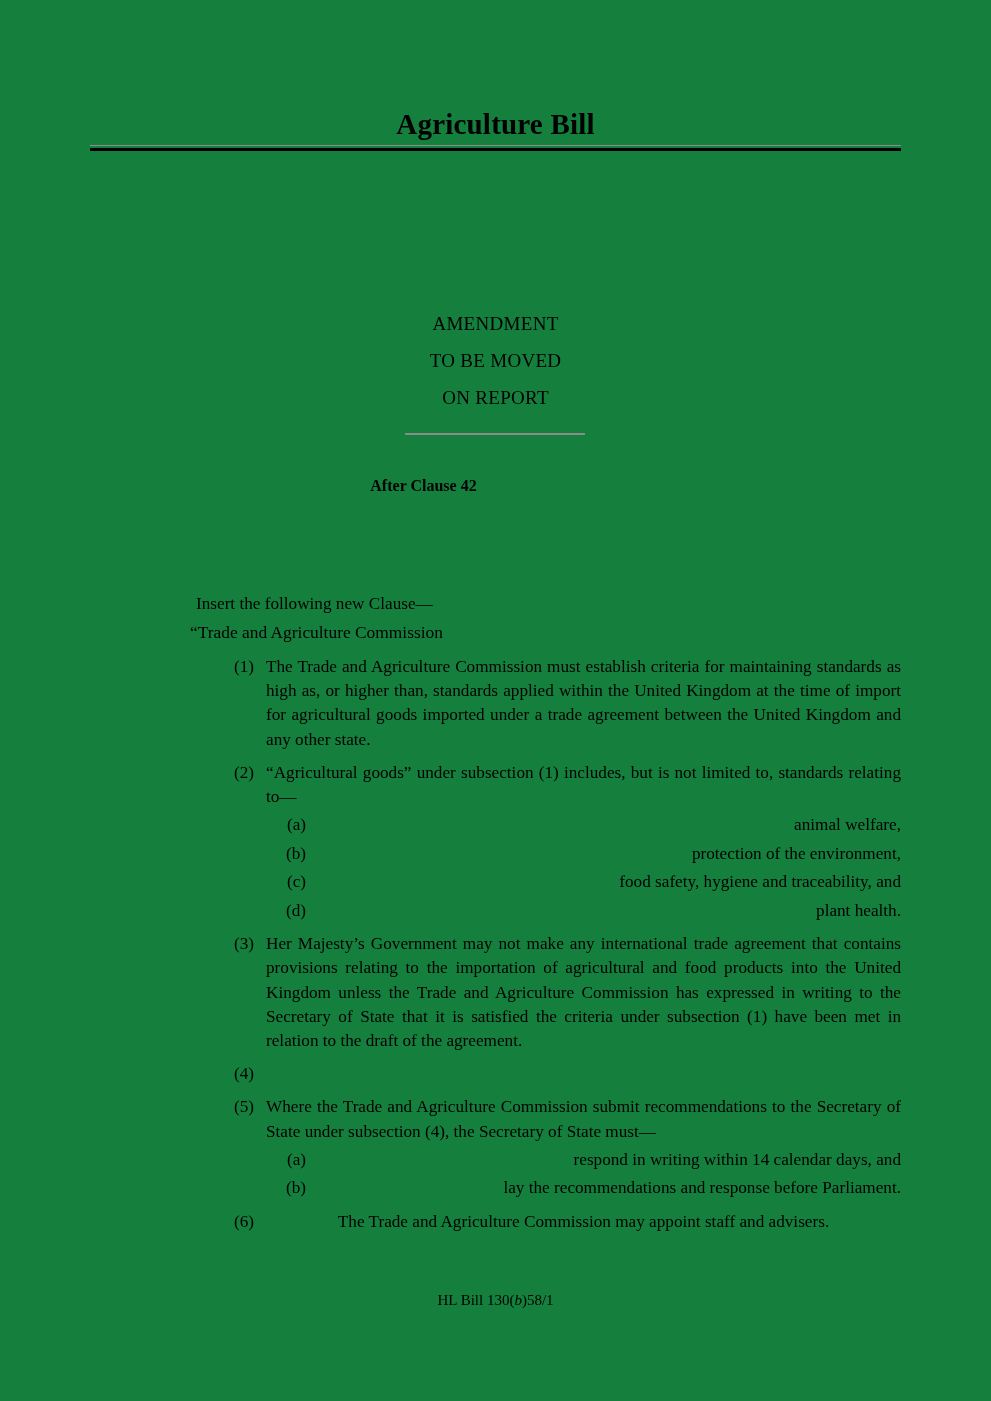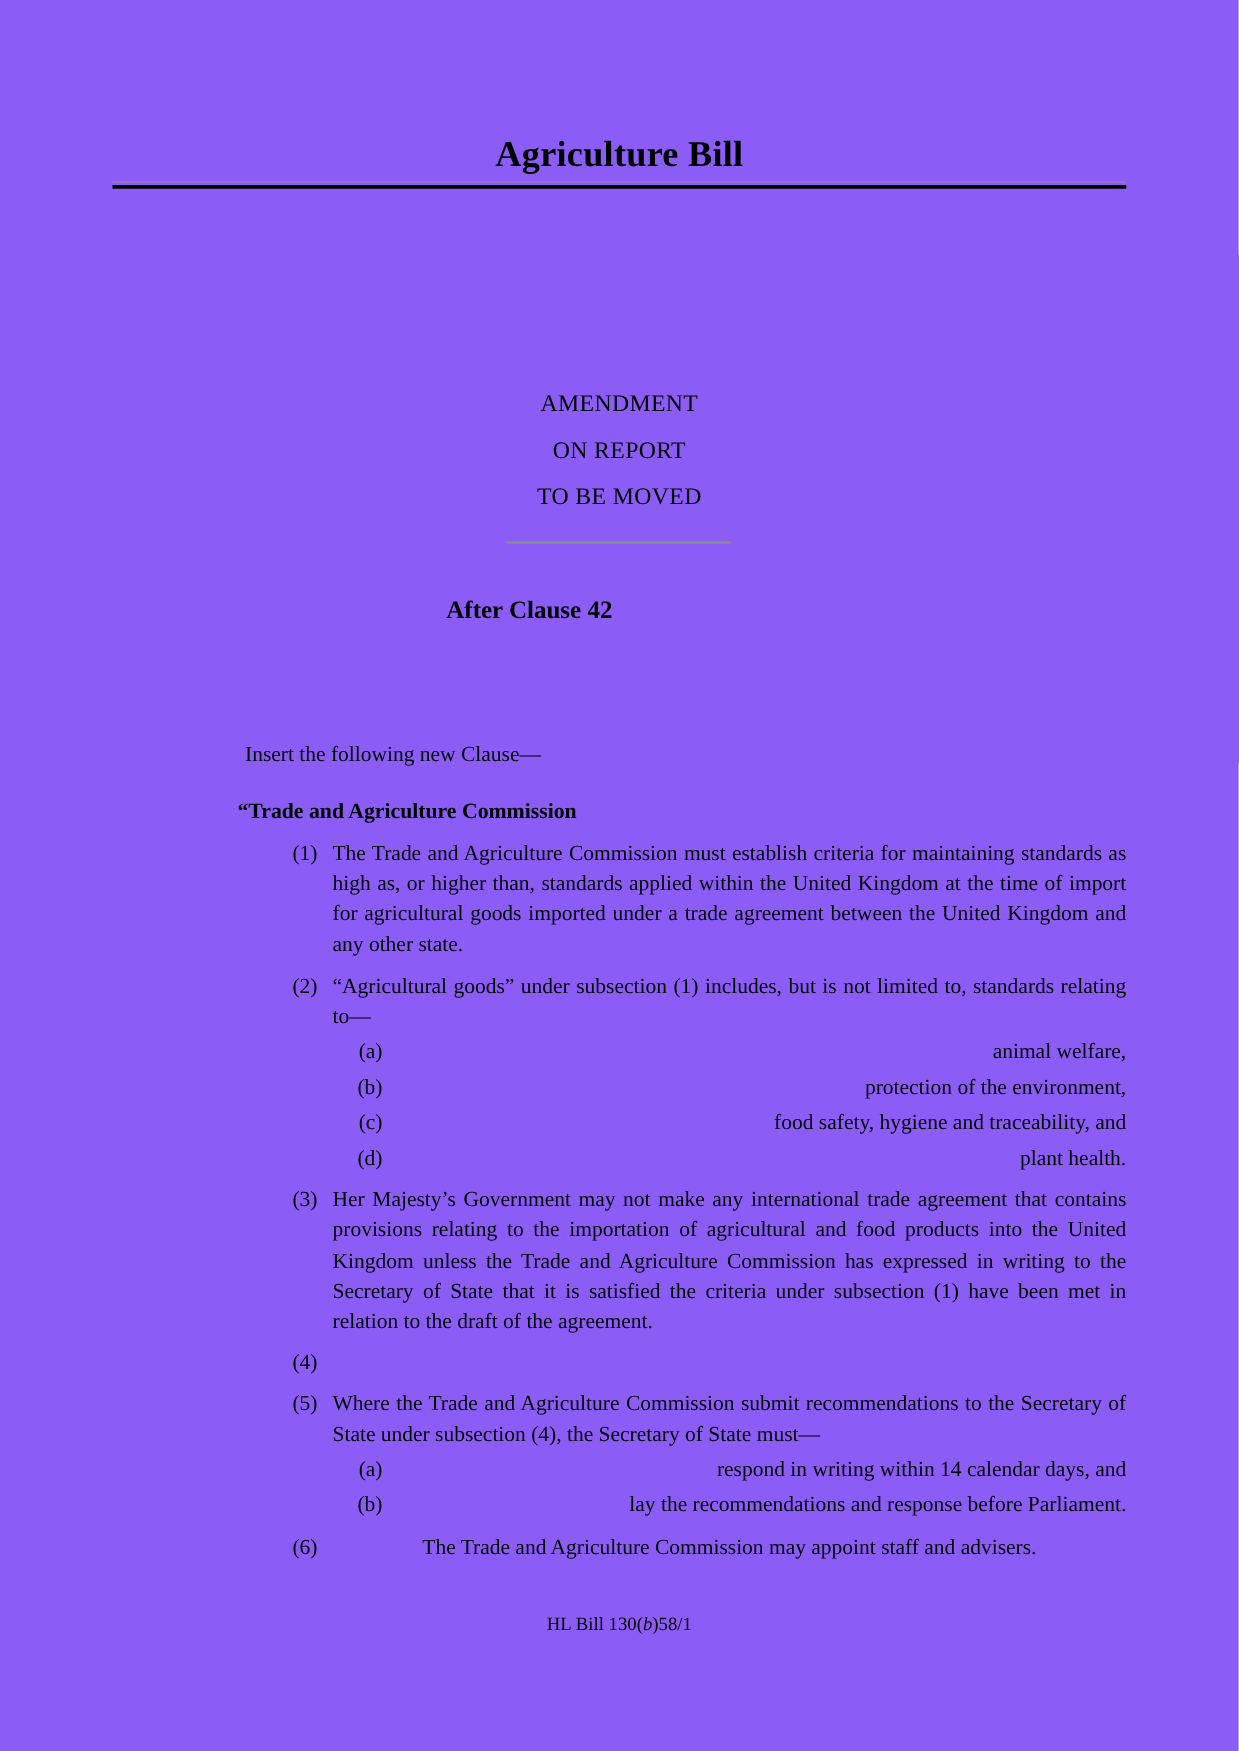"Agriculture Bill" .page { background: #8b5cf6 -> #15803d }
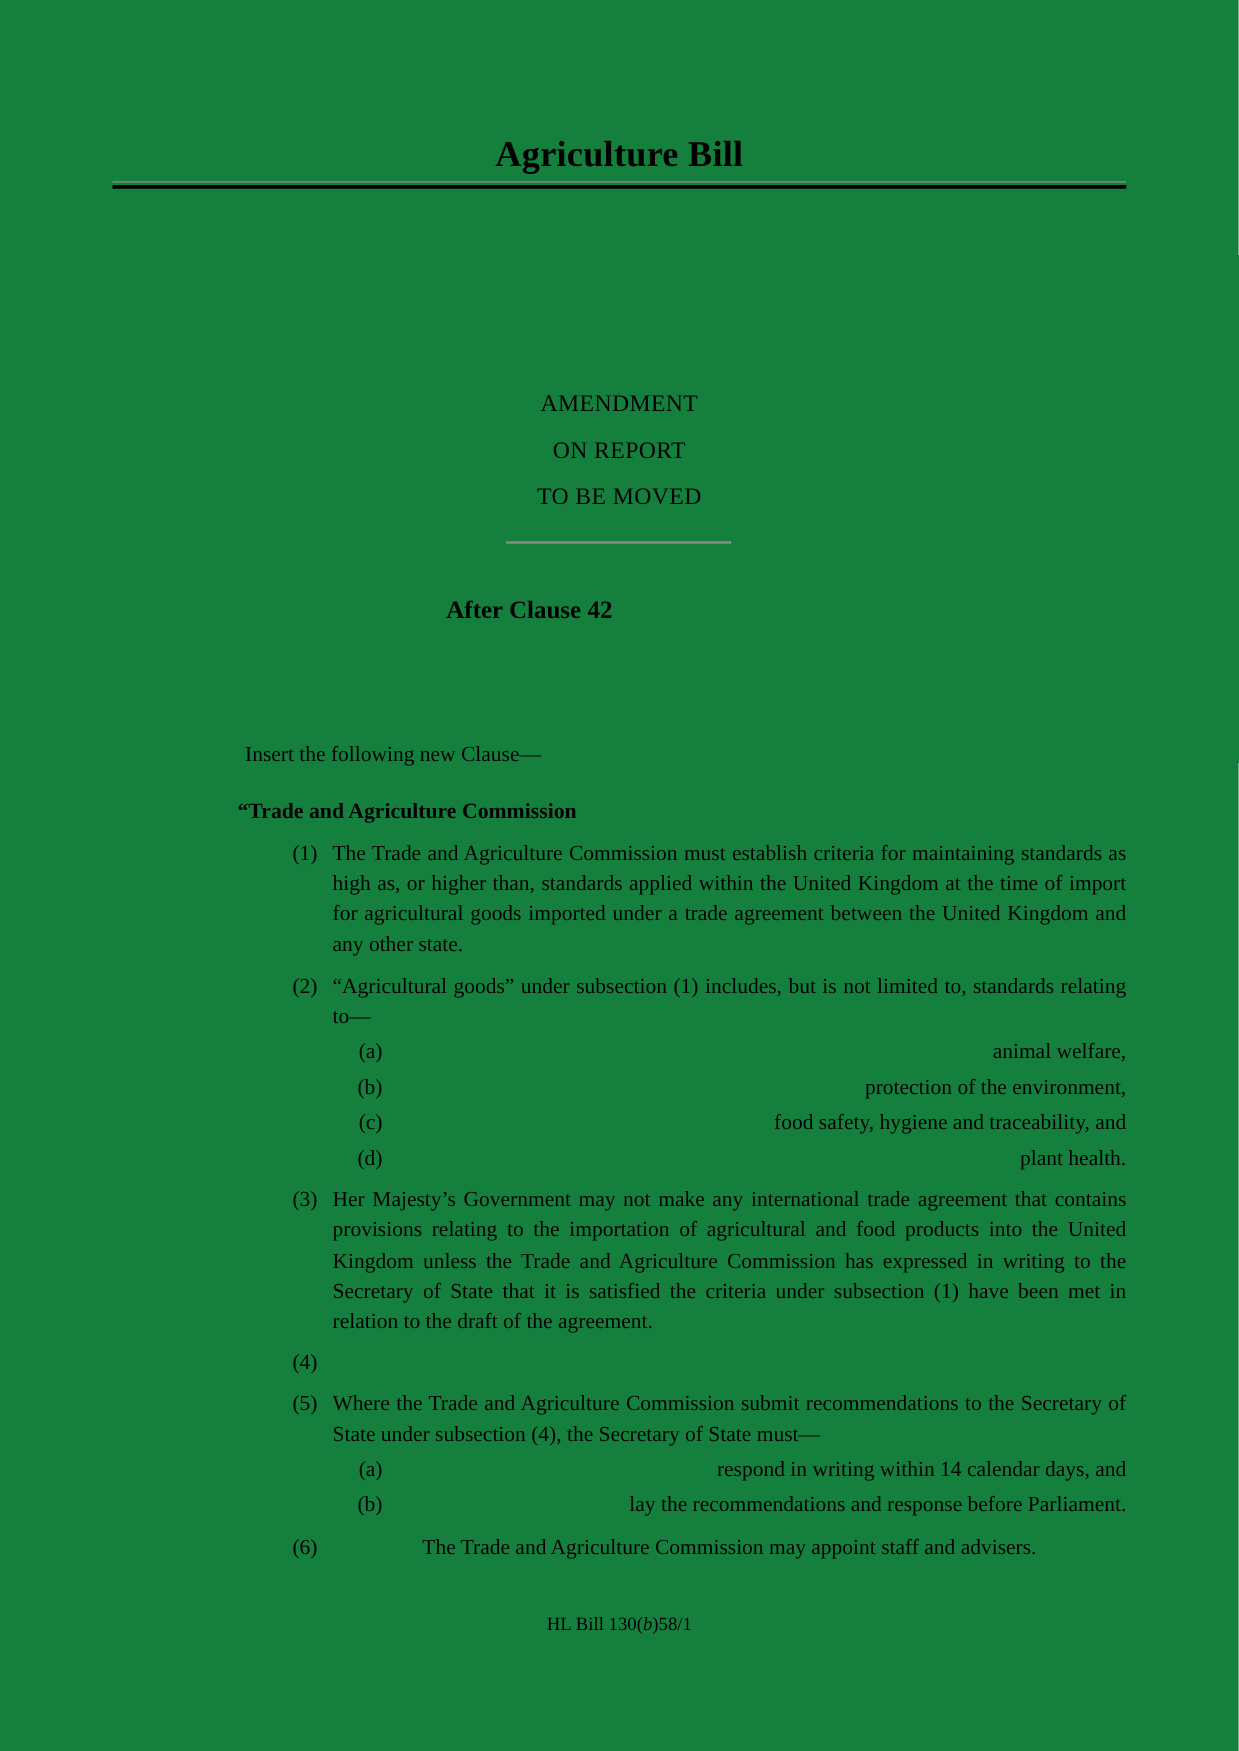"ON REPORT" span.amend-line { order: before "TO BE MOVED" -> after "TO BE MOVED" }
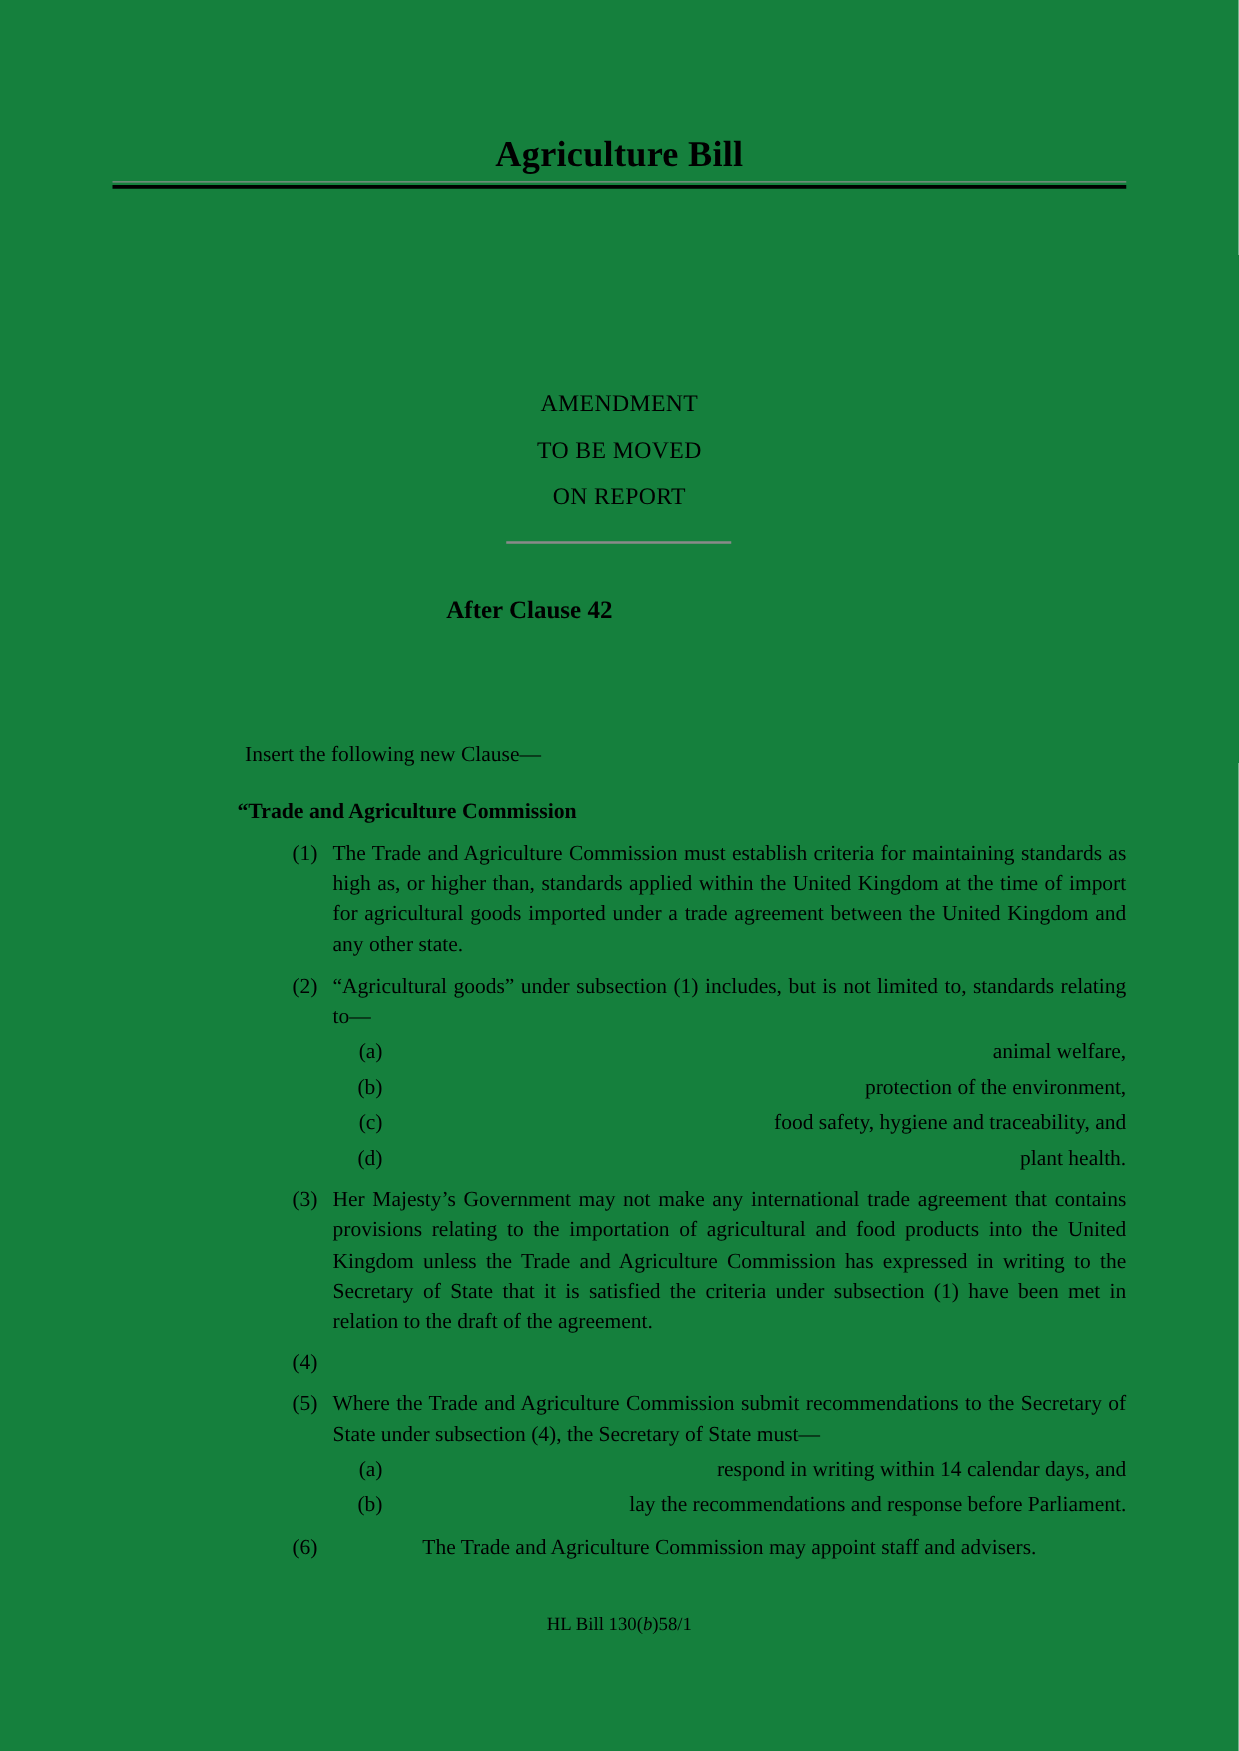"After Clause 42" .clause-ref { font-size: 20px -> 16px }
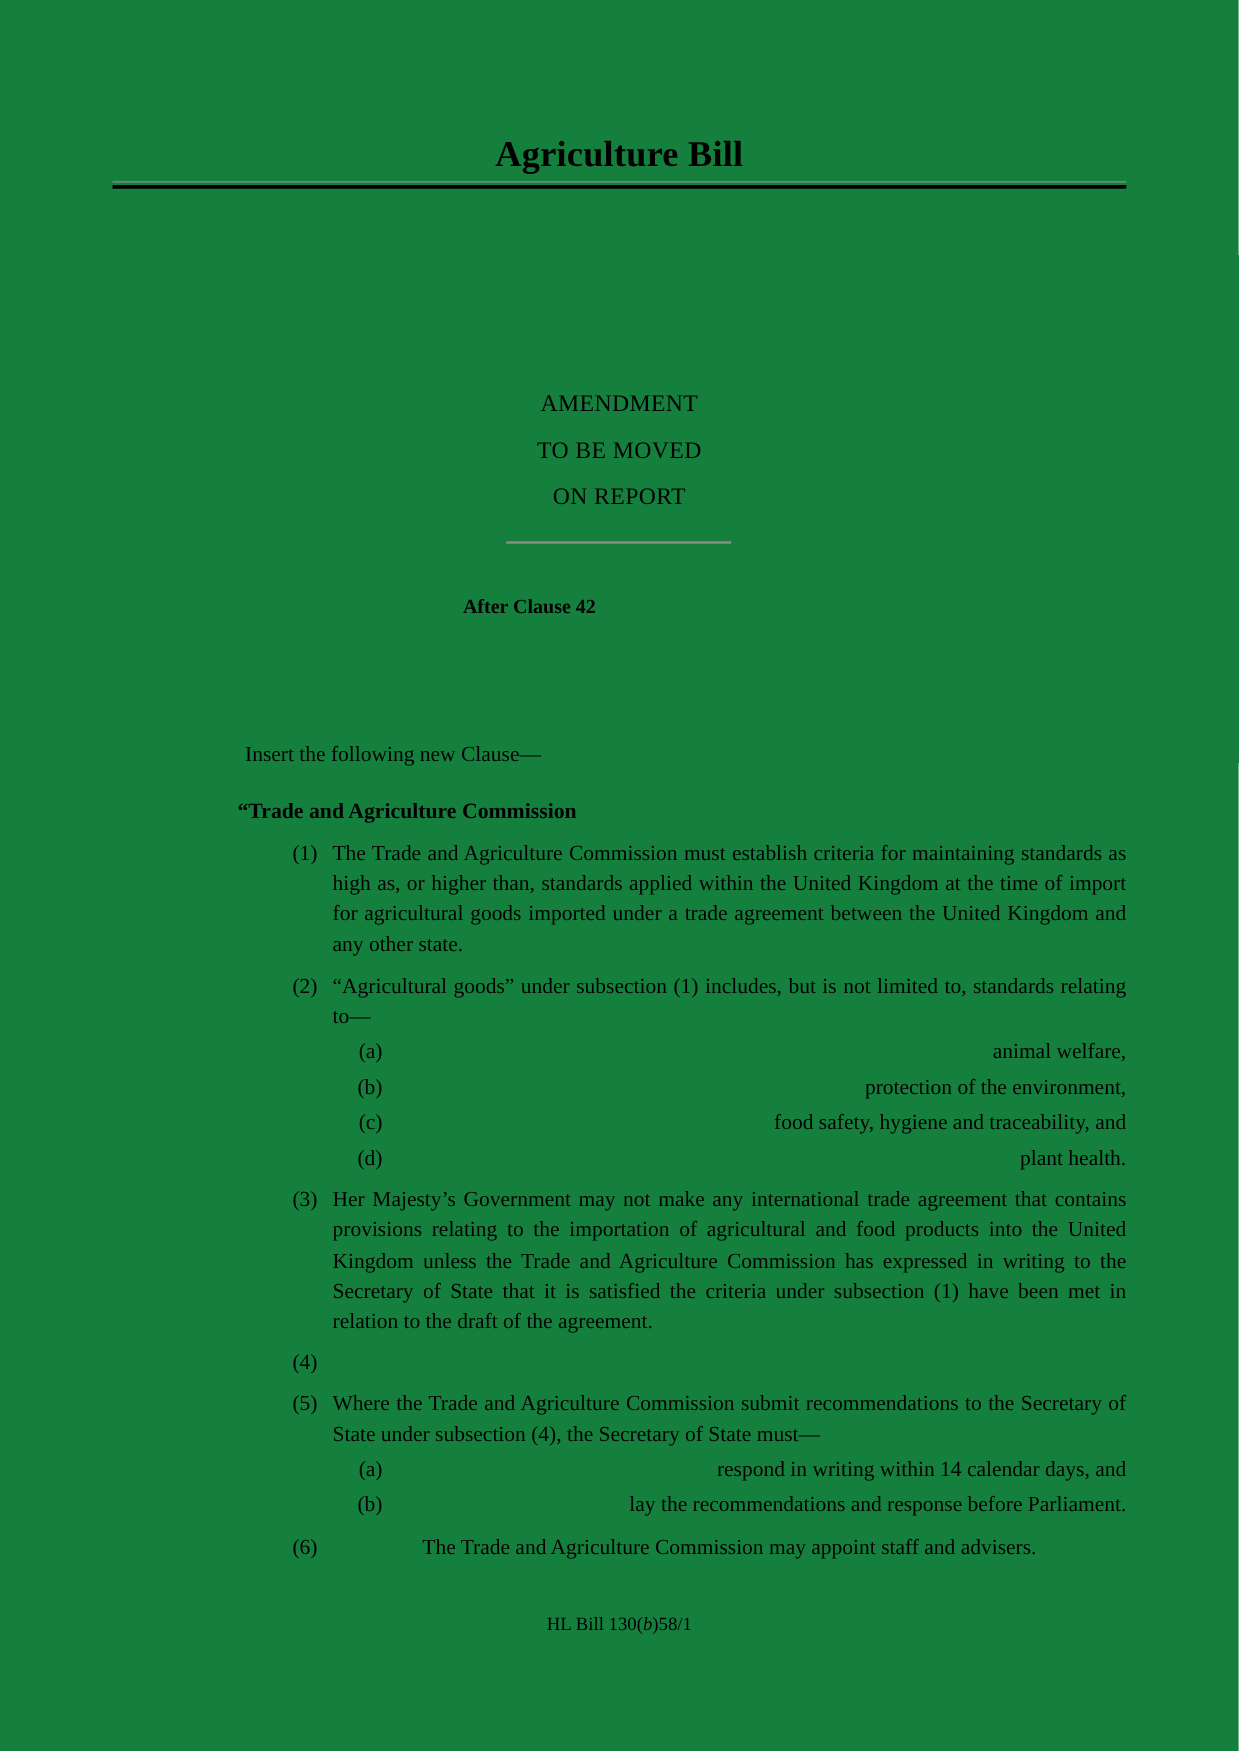"“Trade and Agriculture Commission" .clause-heading { font-weight: bold -> normal; margin: 16px 0 0 100px -> 0 0 0 100px }
